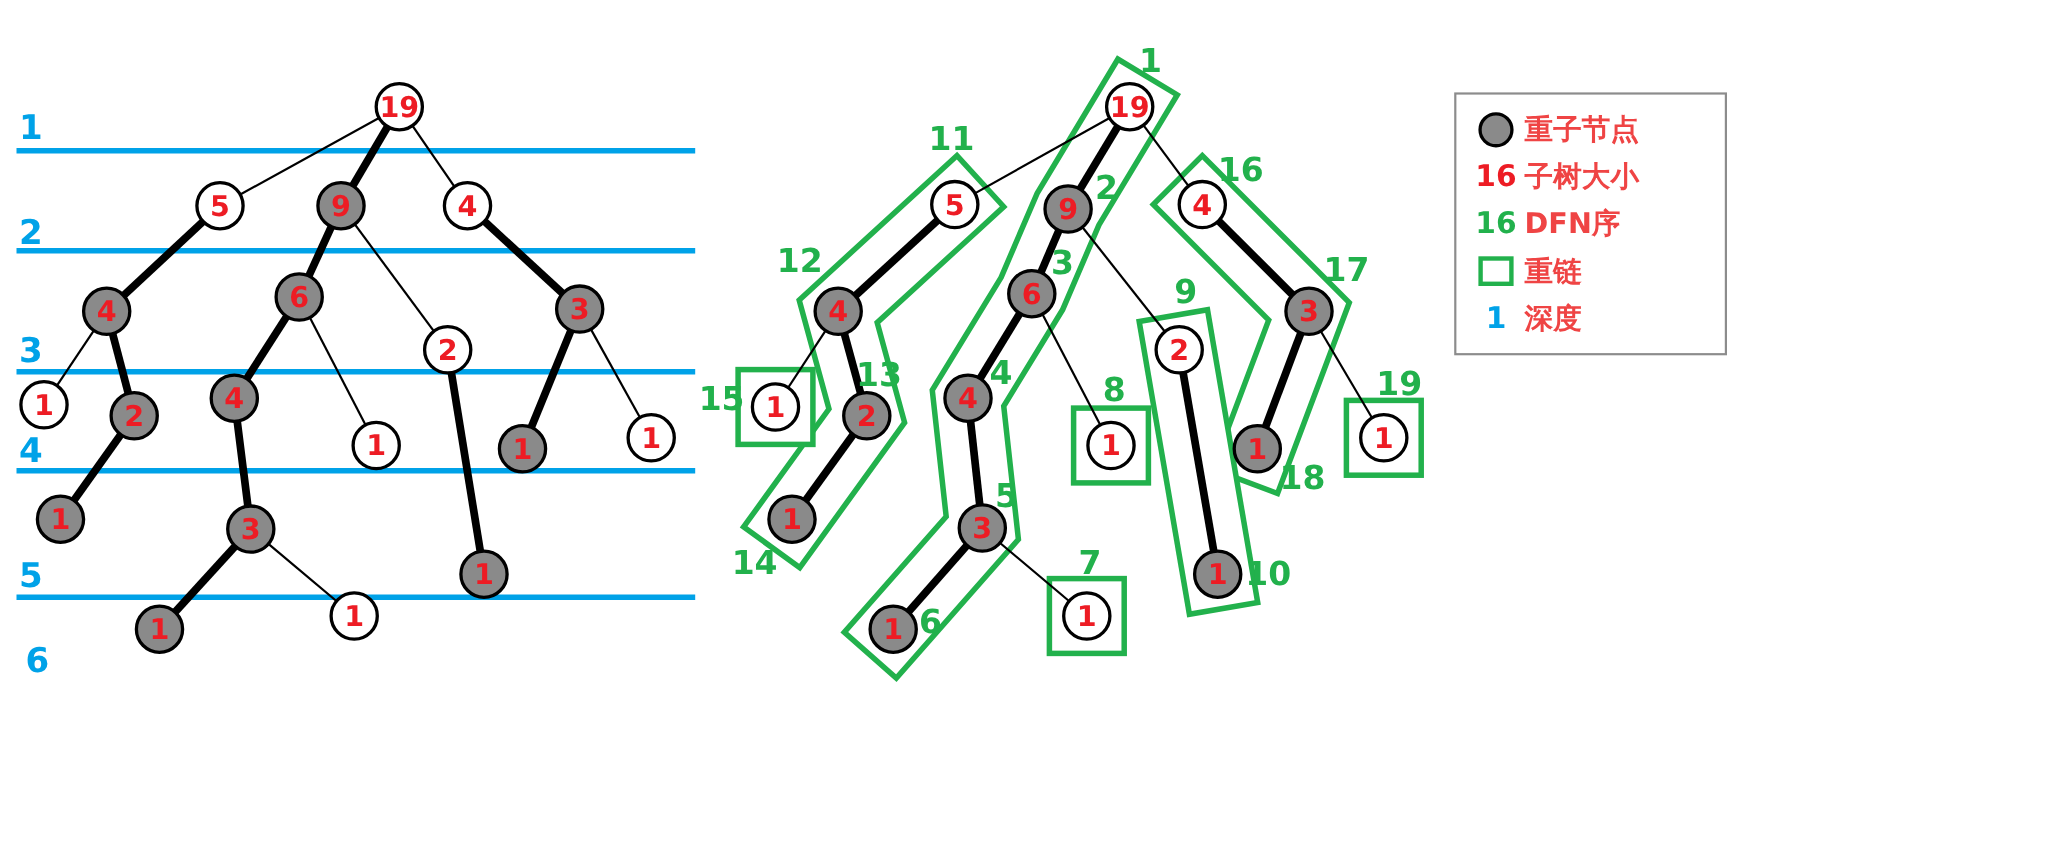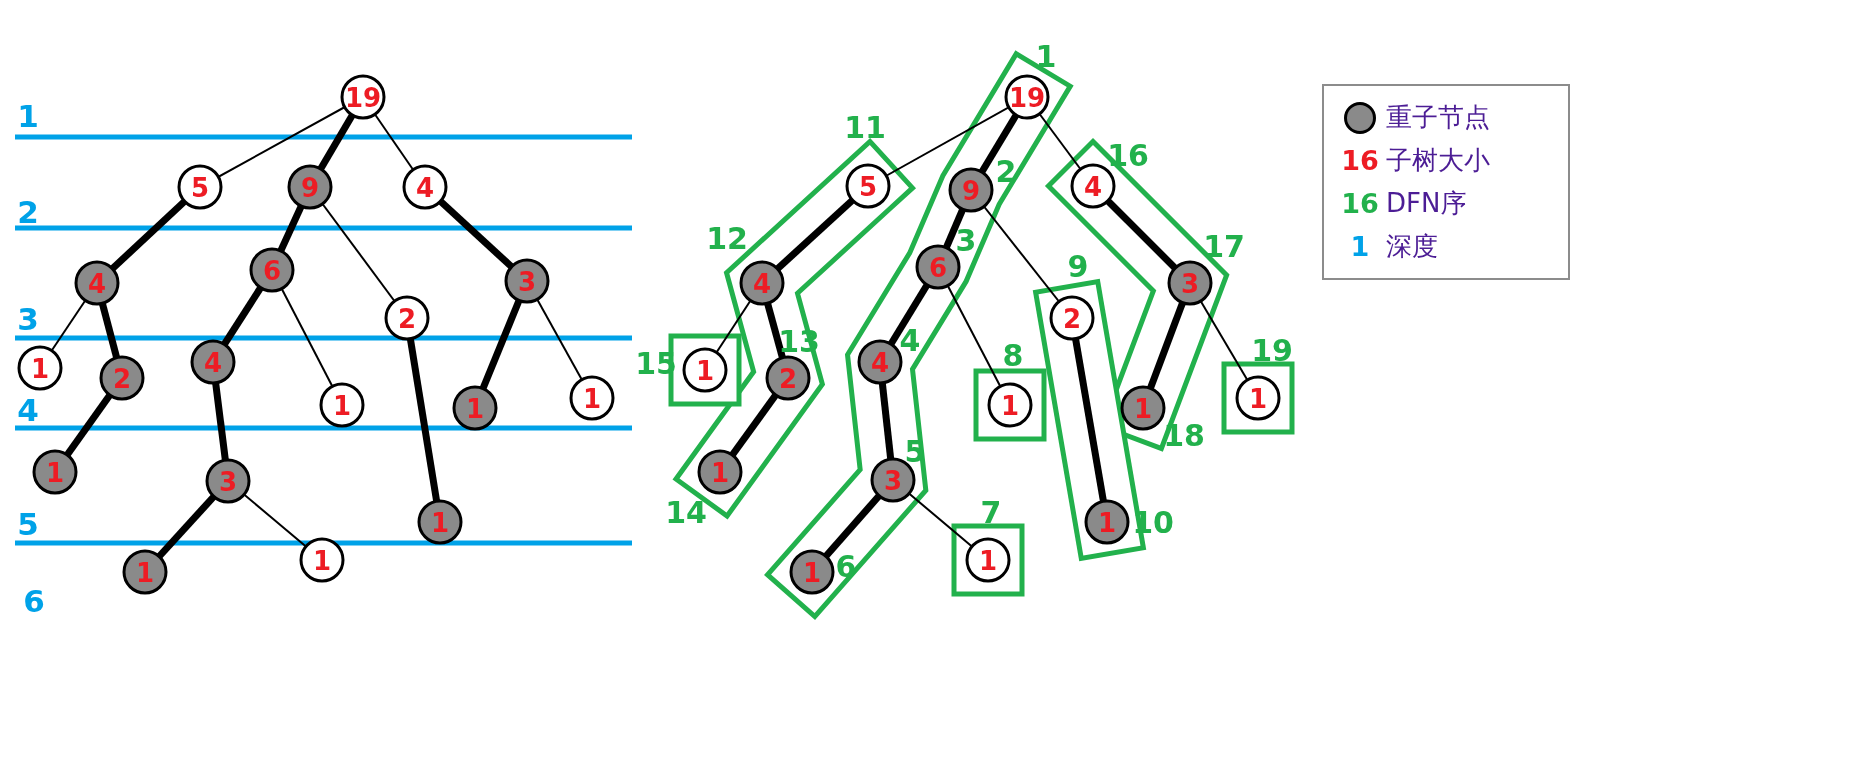"重子节点" .ltext { color: #4c1d95 -> #ef4444; font-weight: 400 -> 700 }
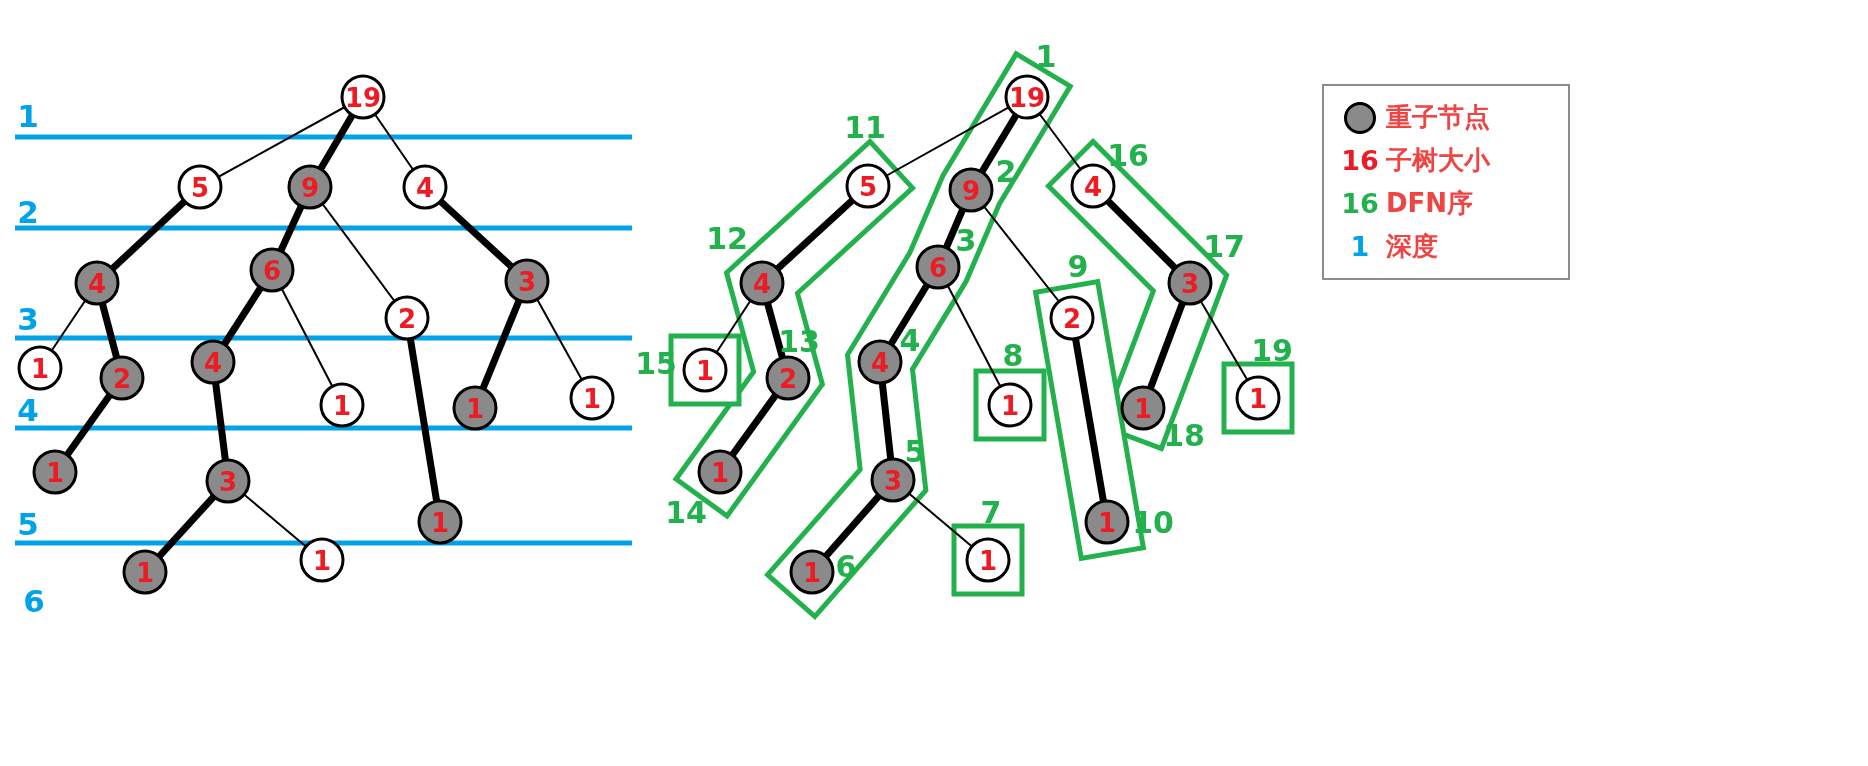"重链" div.lrow { html: none -> <div> <span> <span></span> </span> <span>重链</span> </div> }
